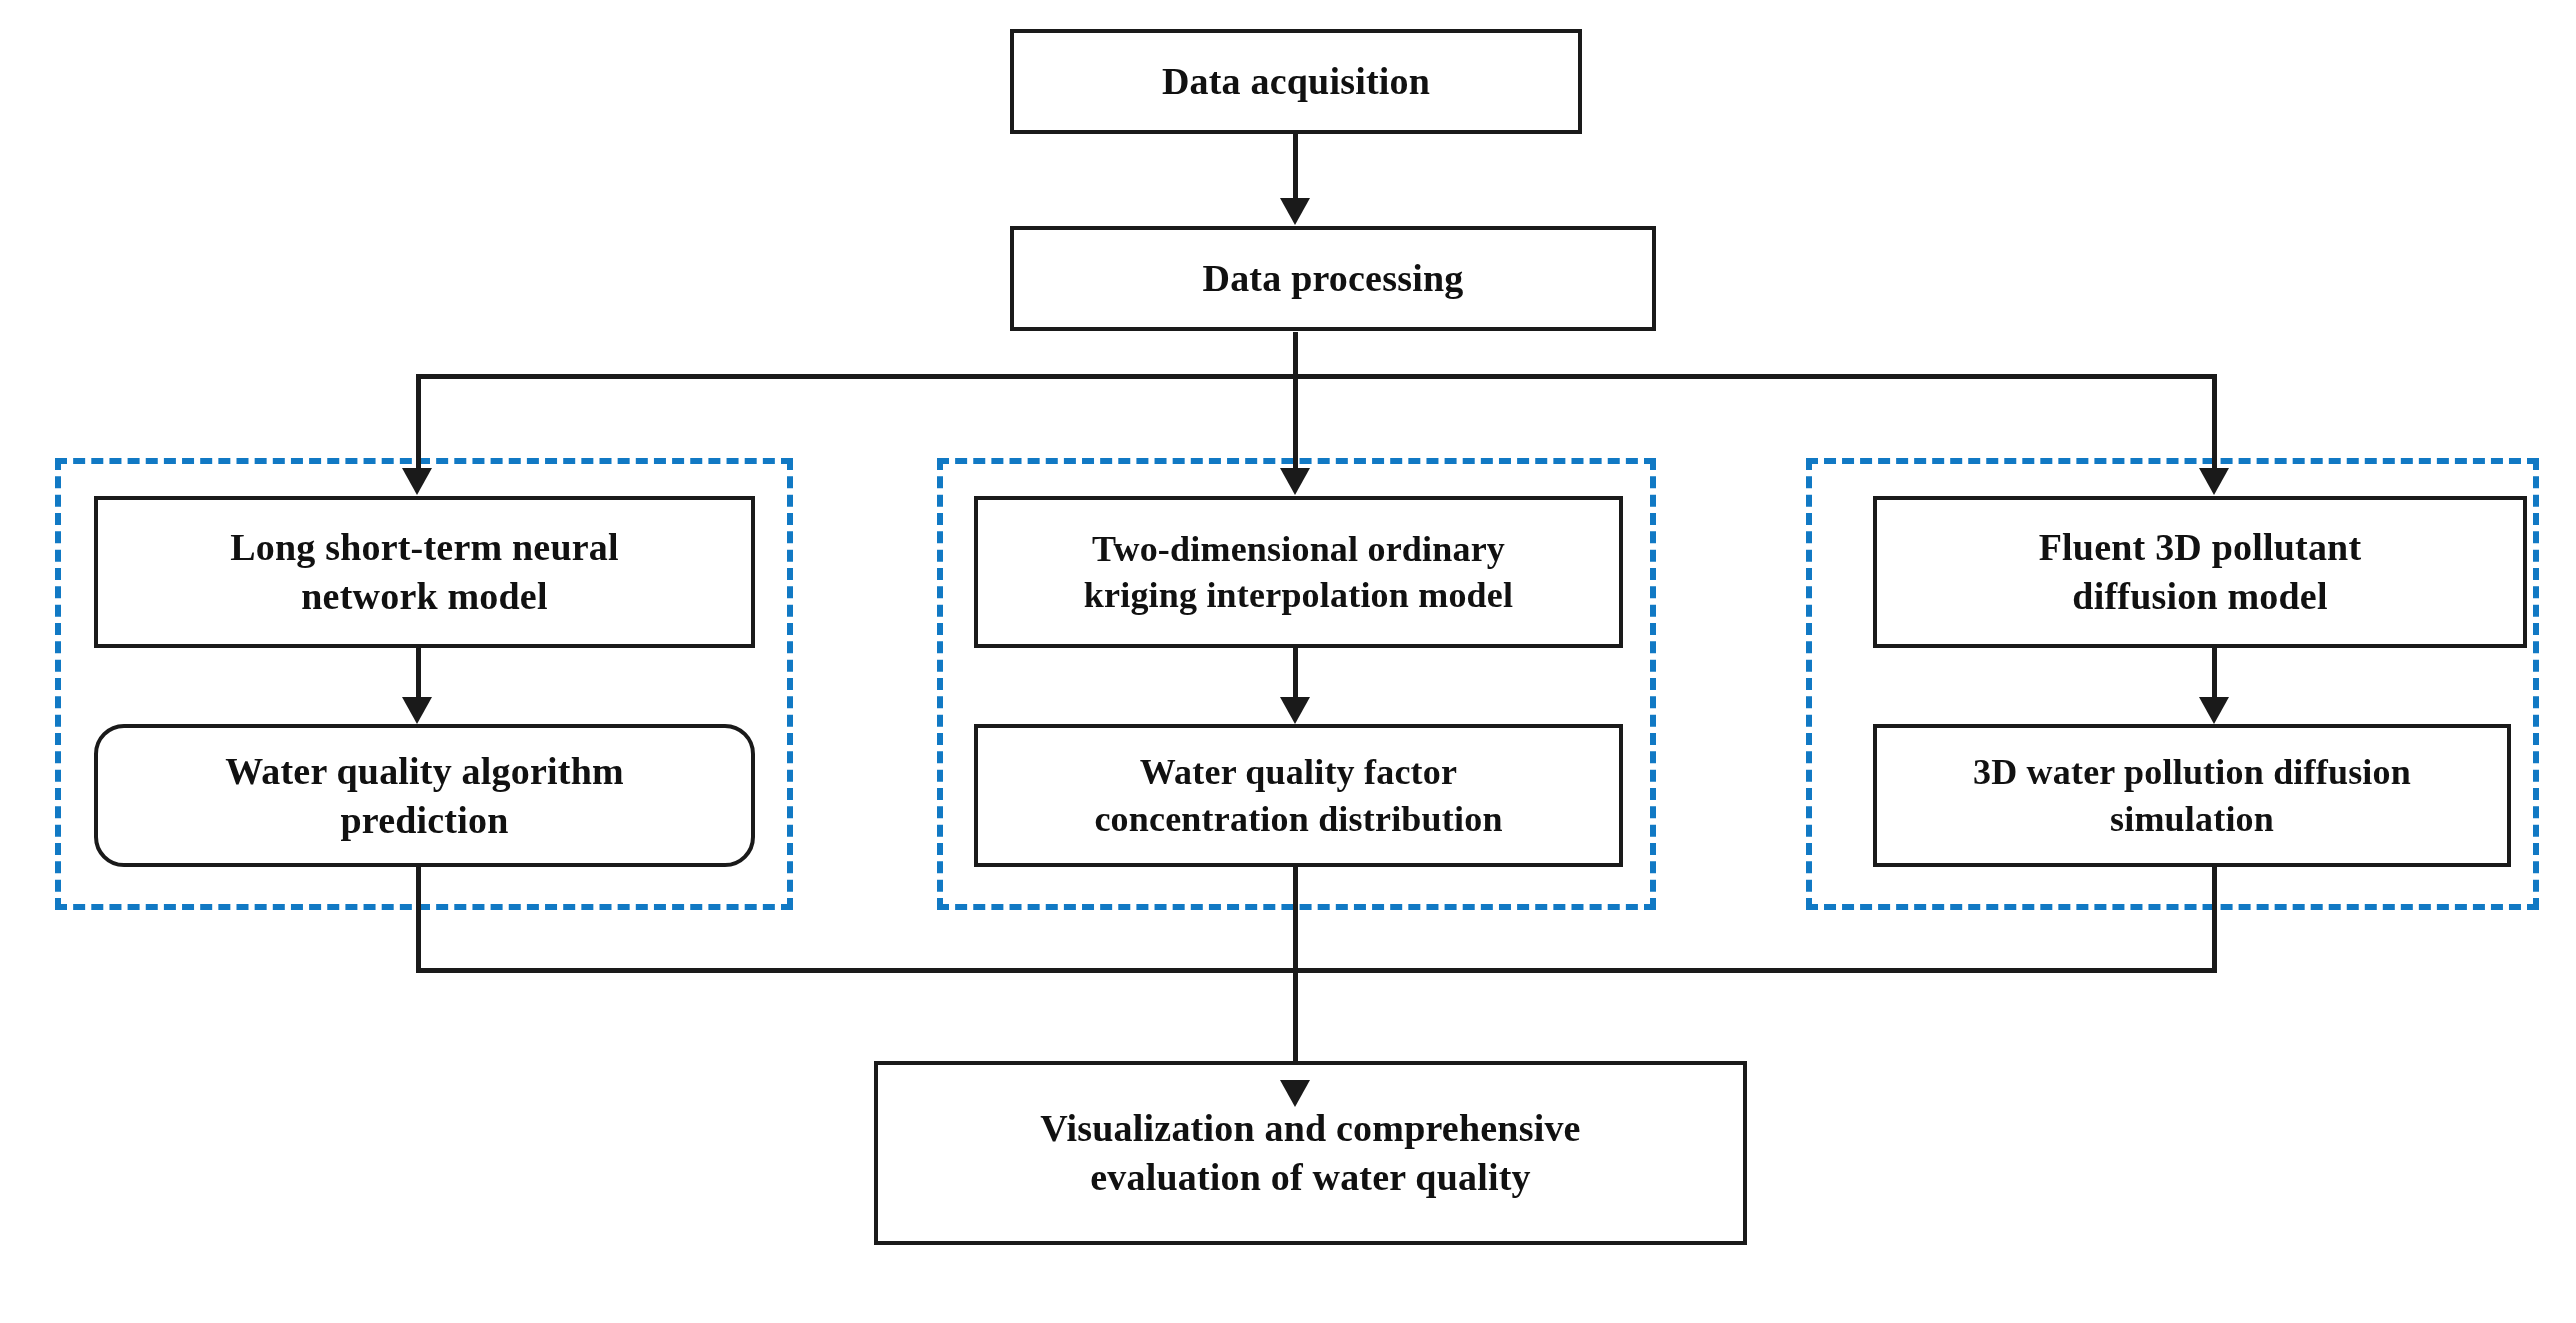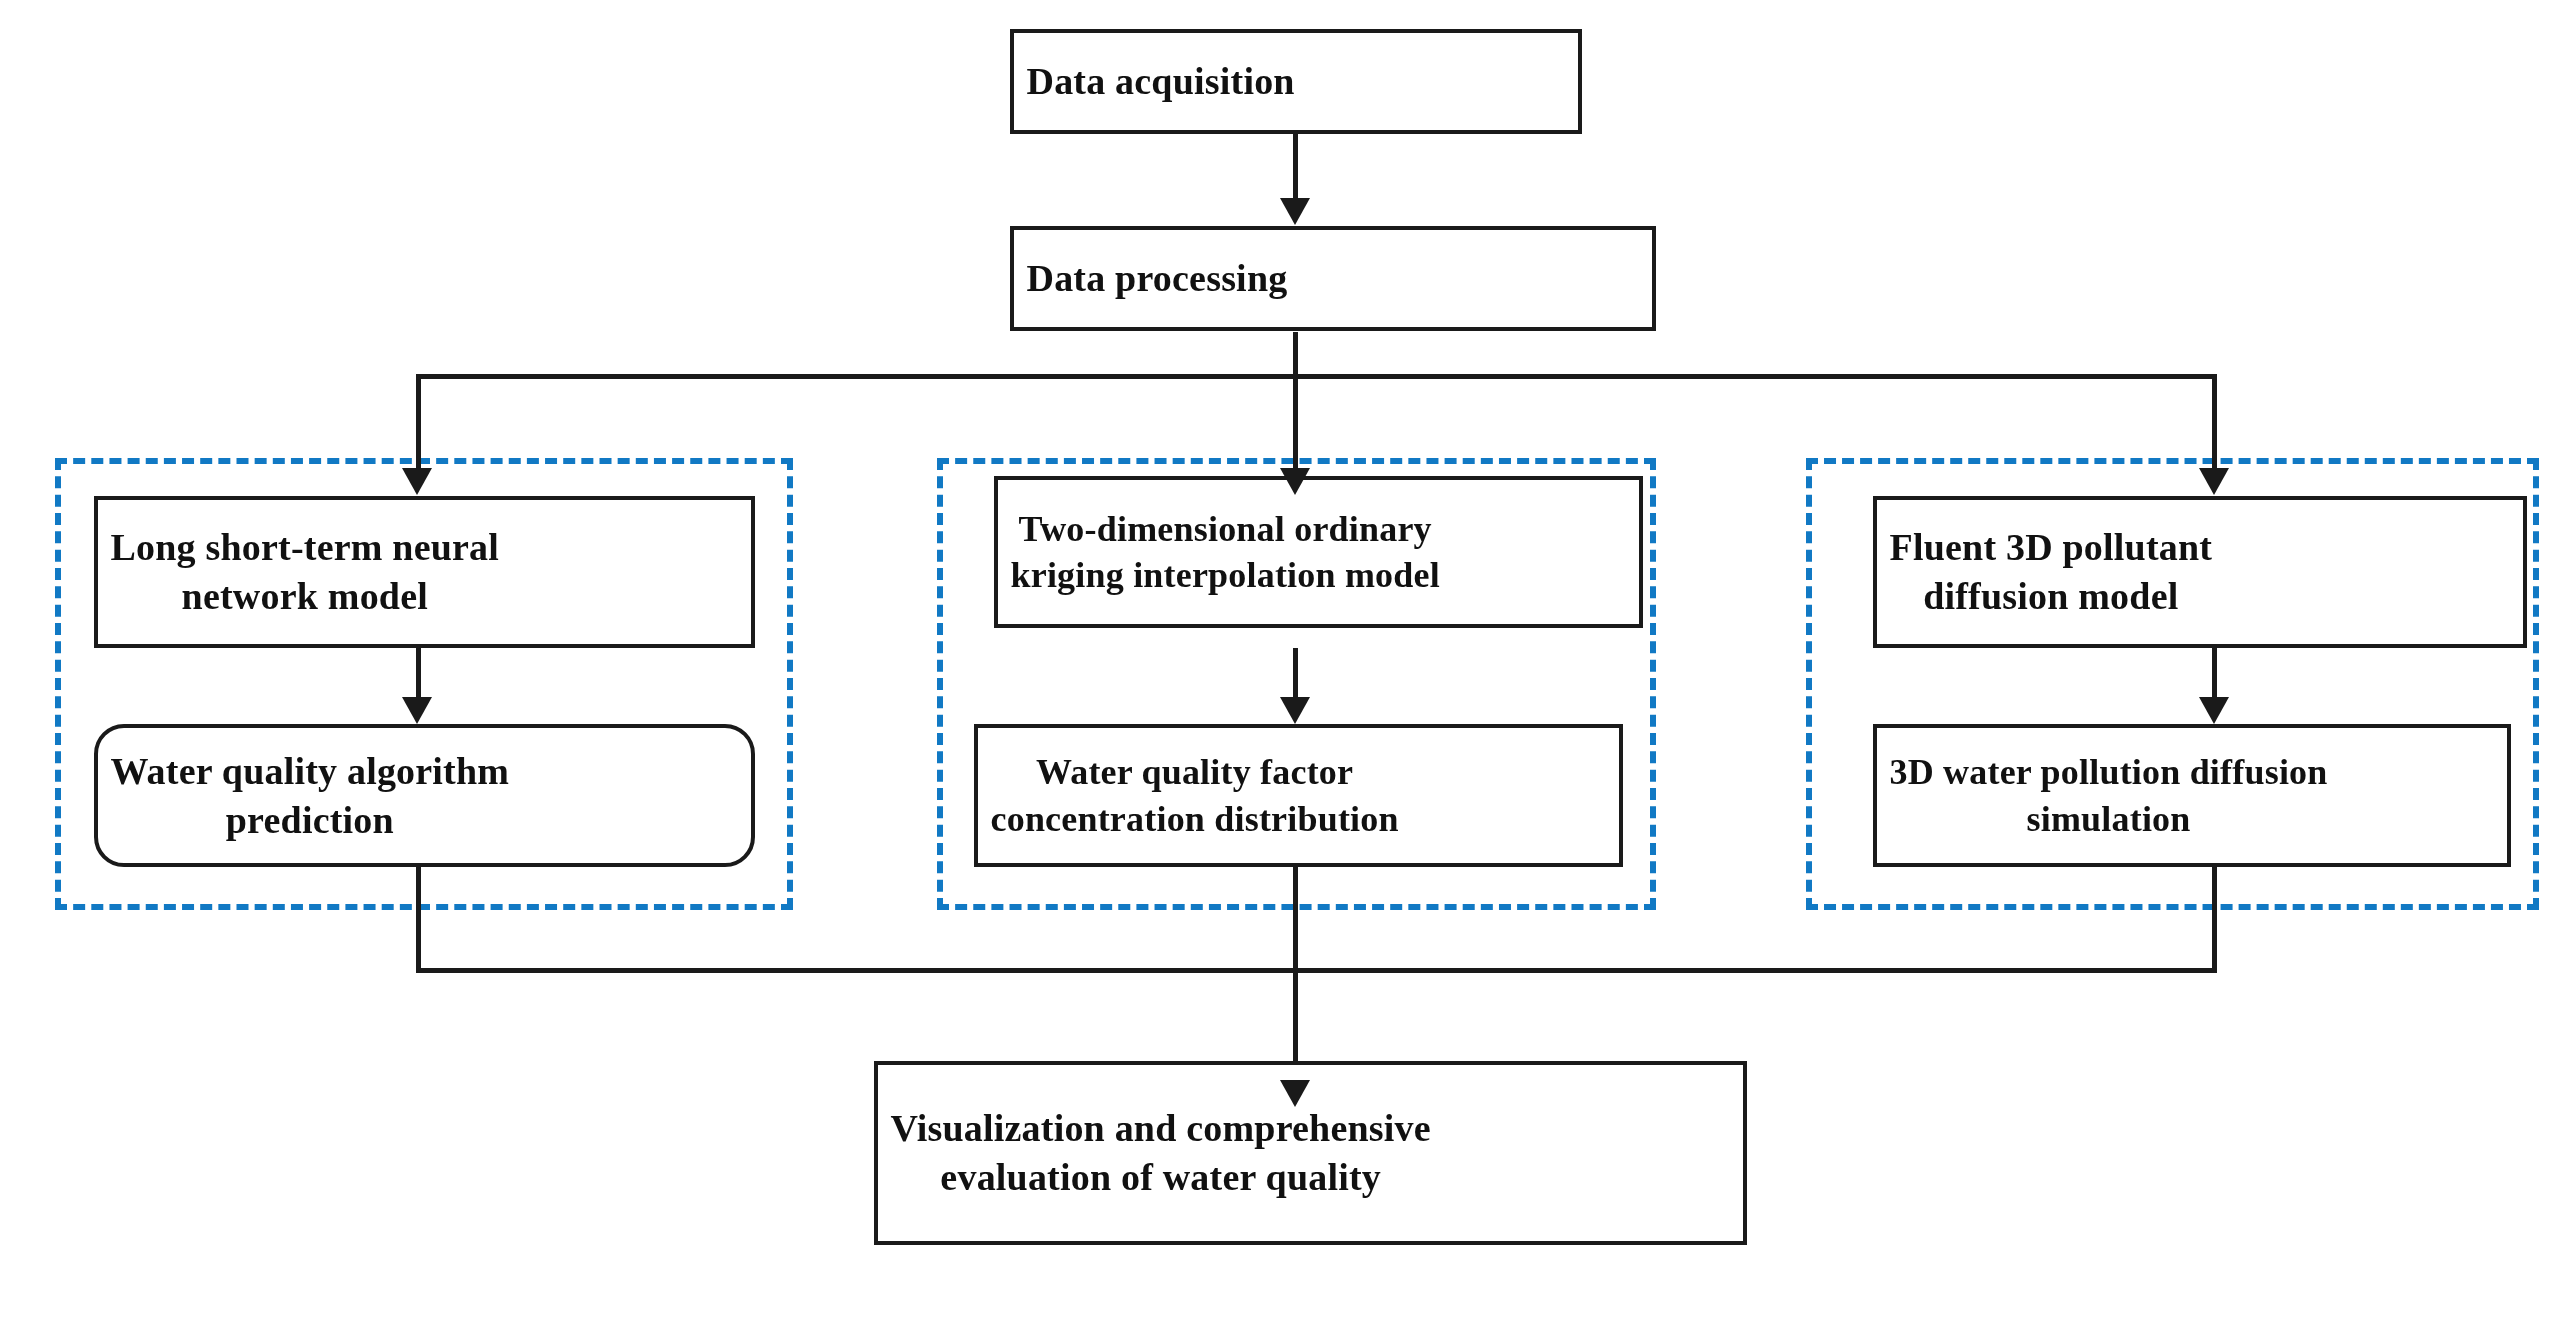"Data acquisition" .node { justify-content: flex-start -> center }
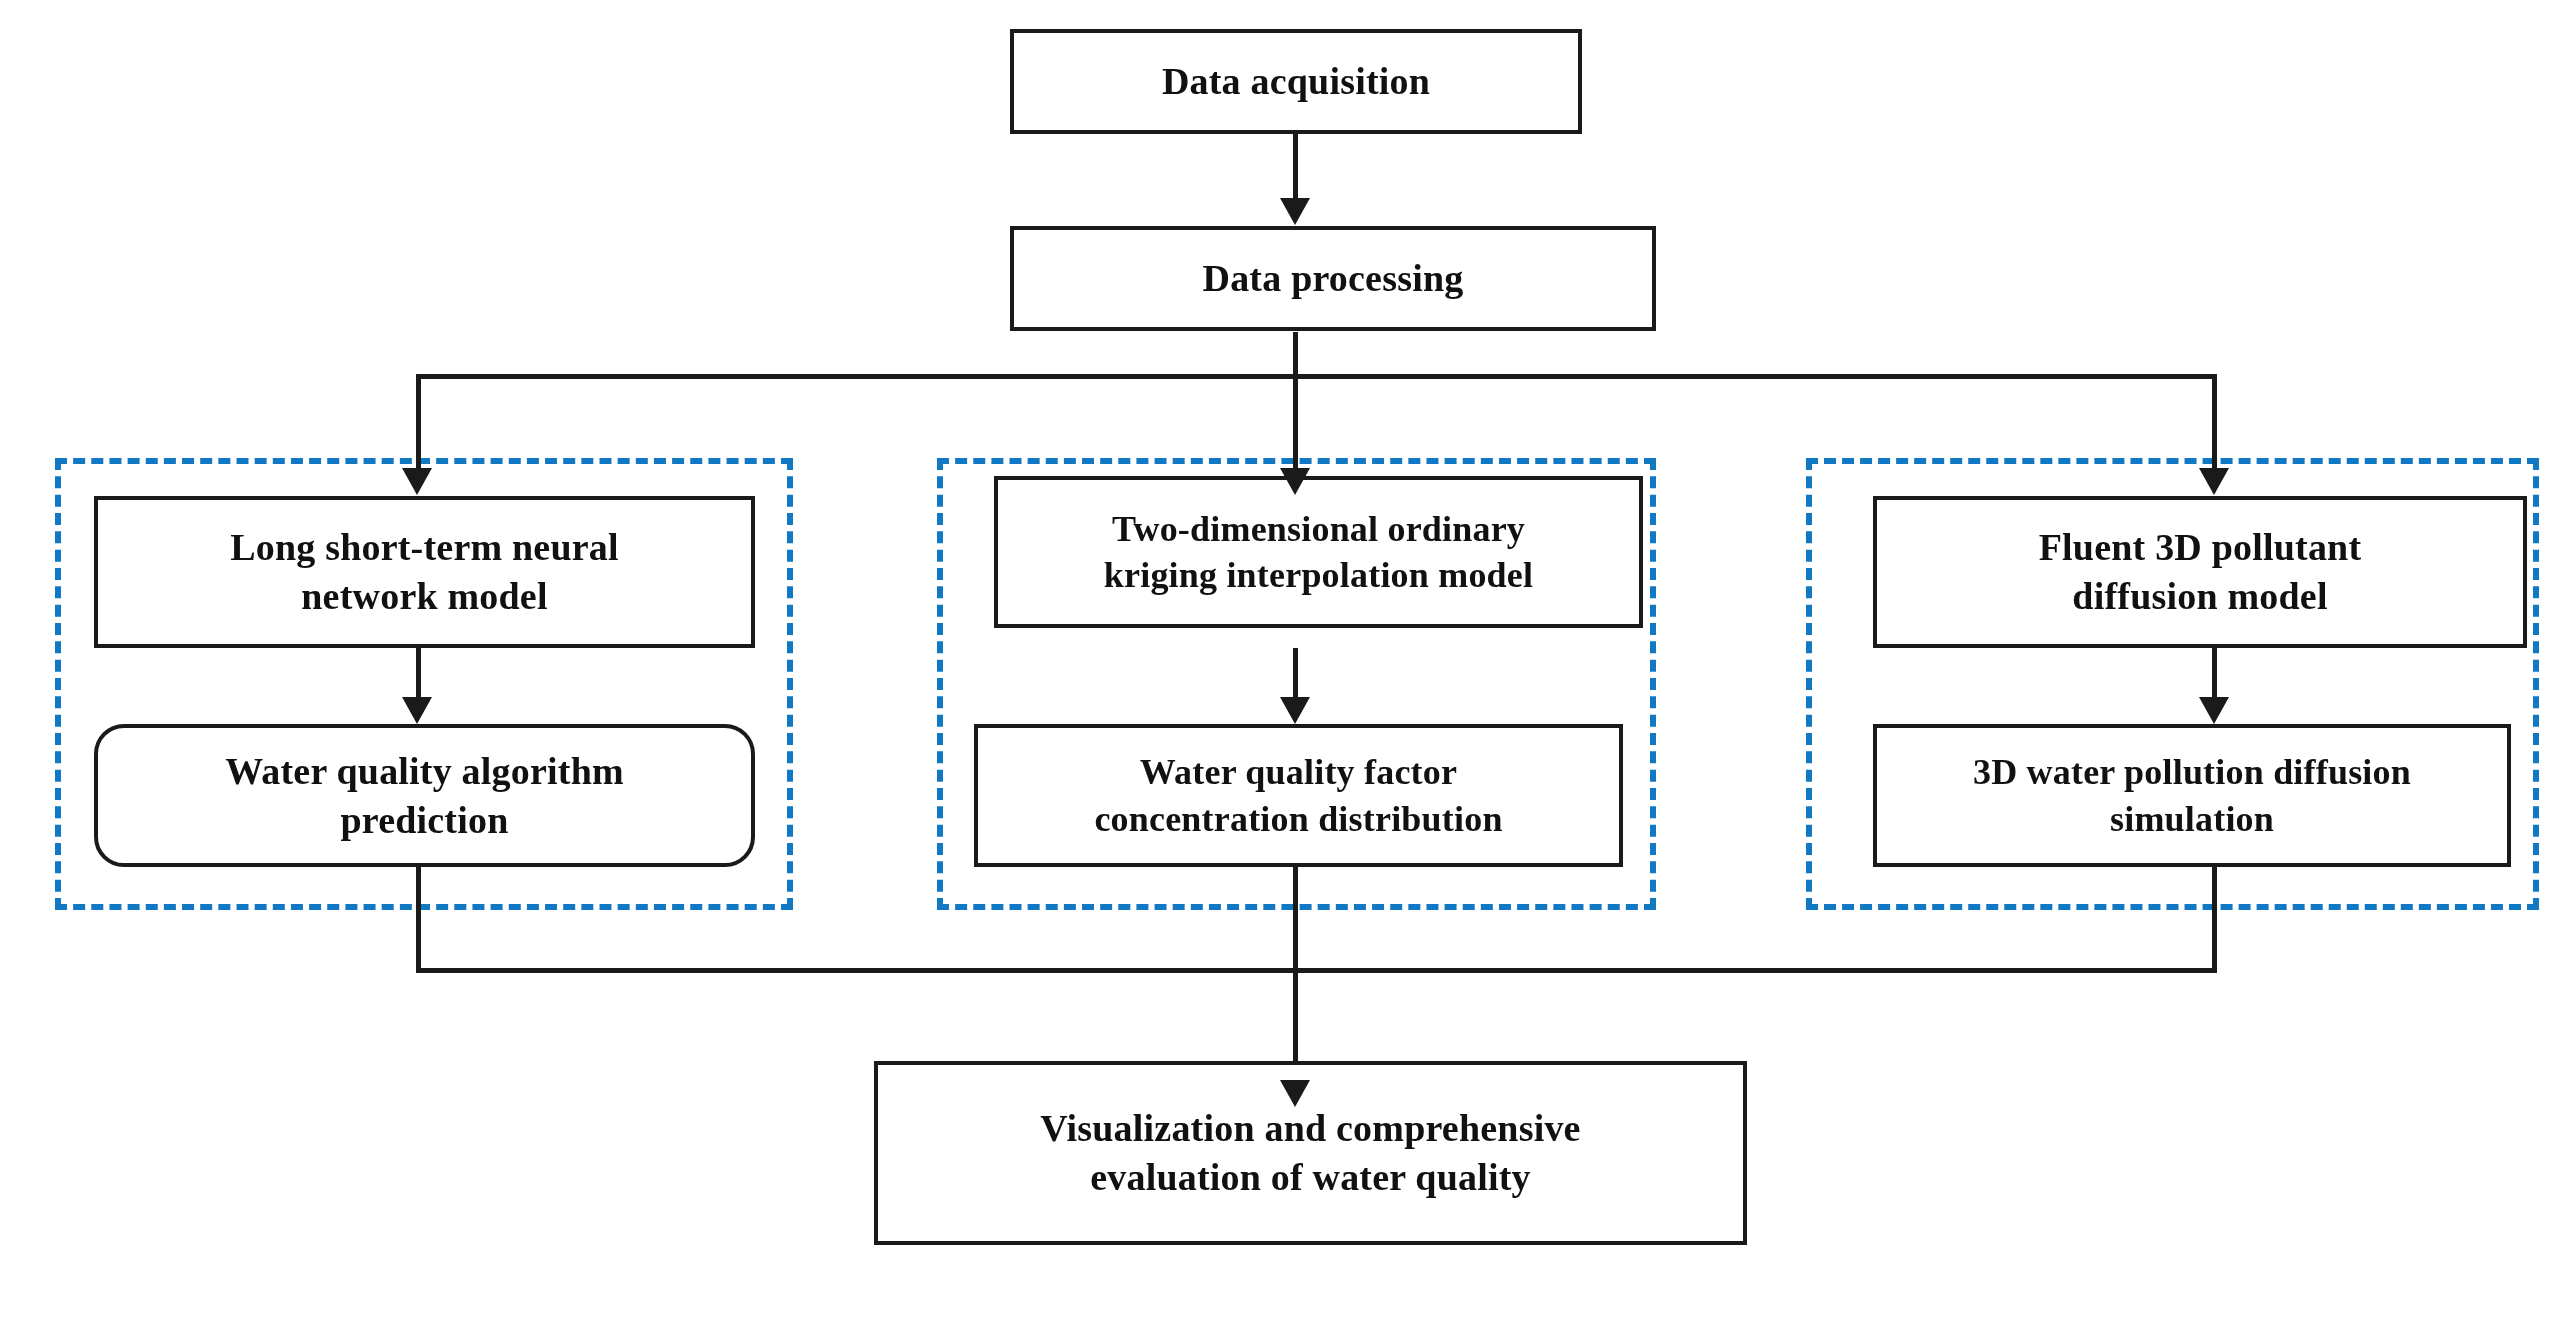"Two-dimensional ordinary" .node-m1 { margin-left: 20px -> none; top: 476px -> 496px }
